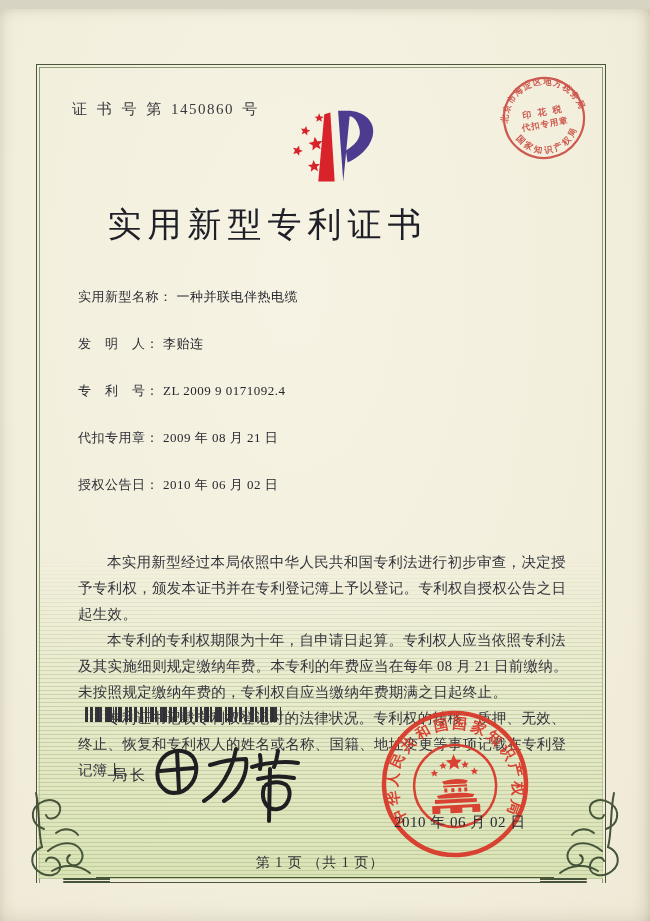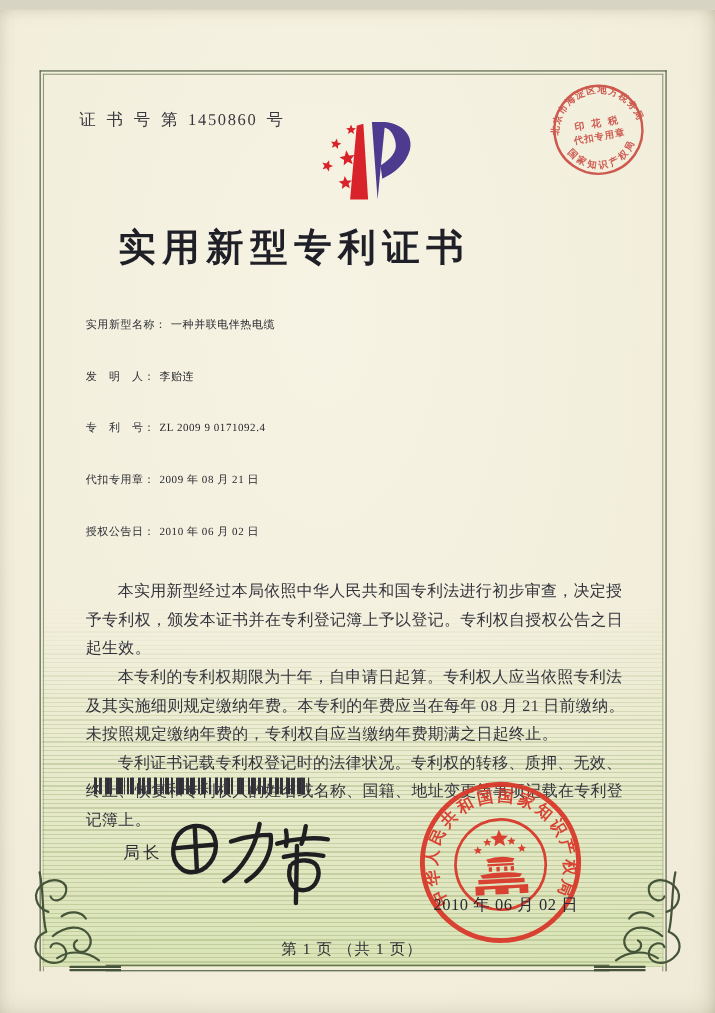"实用新型专利证书" .title { font-weight: bold -> normal }
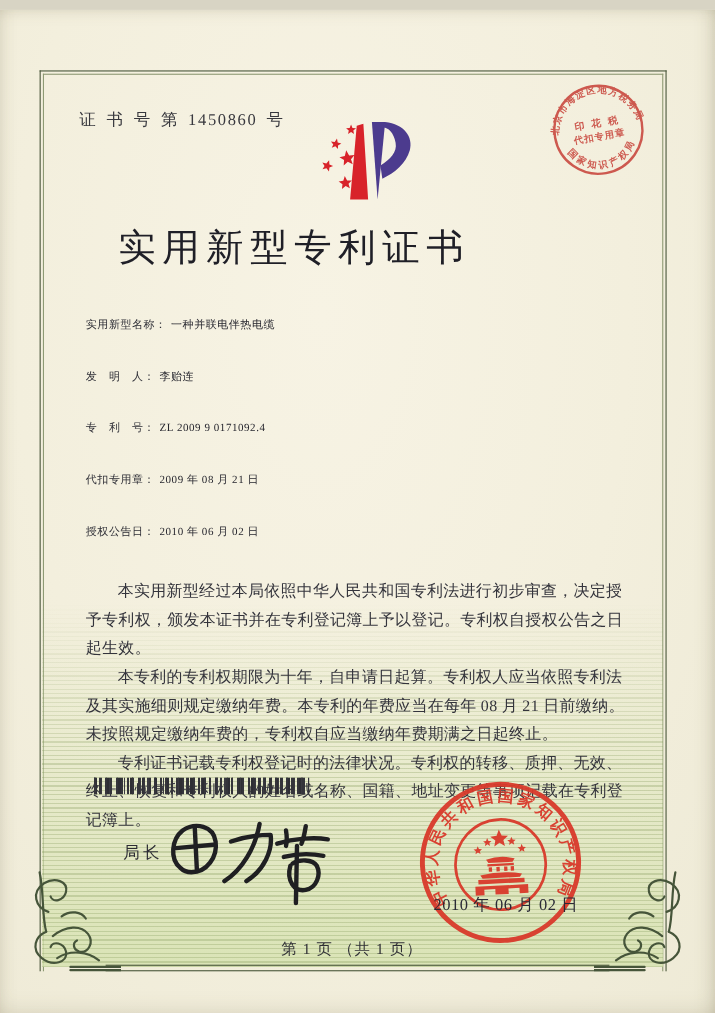"实用新型名称：" .field-row { font-size: 10px -> 13px }
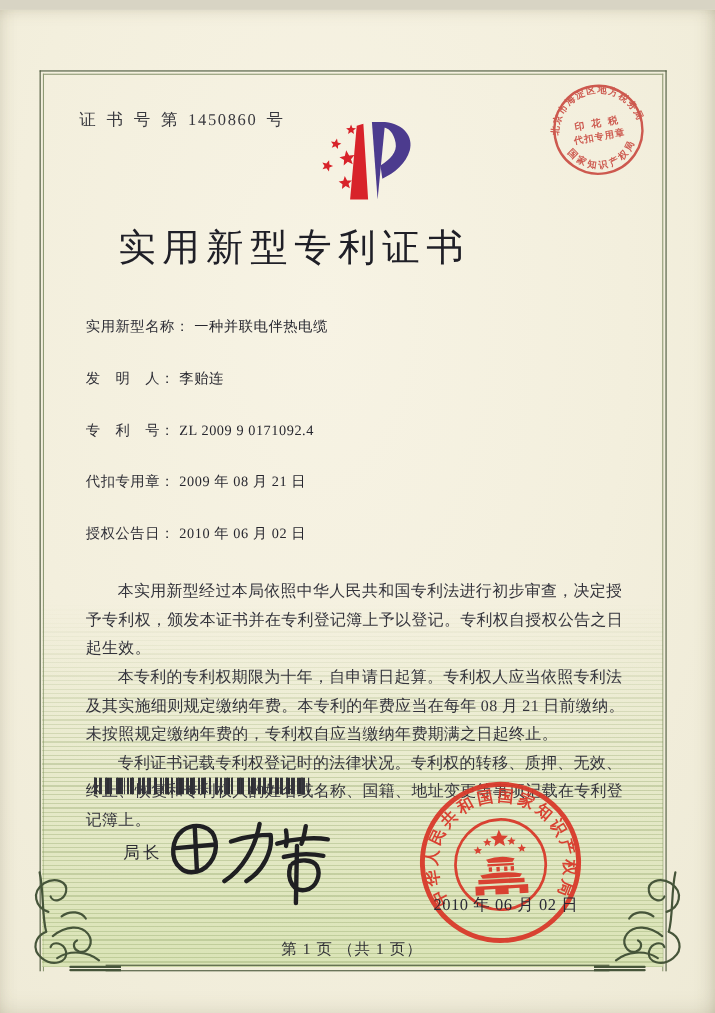"本实用新型经过本局依照中华人民共和国专利法进行初步审查，决定授予专利权，颁发本证" .paras { top: 516px -> 540px }
